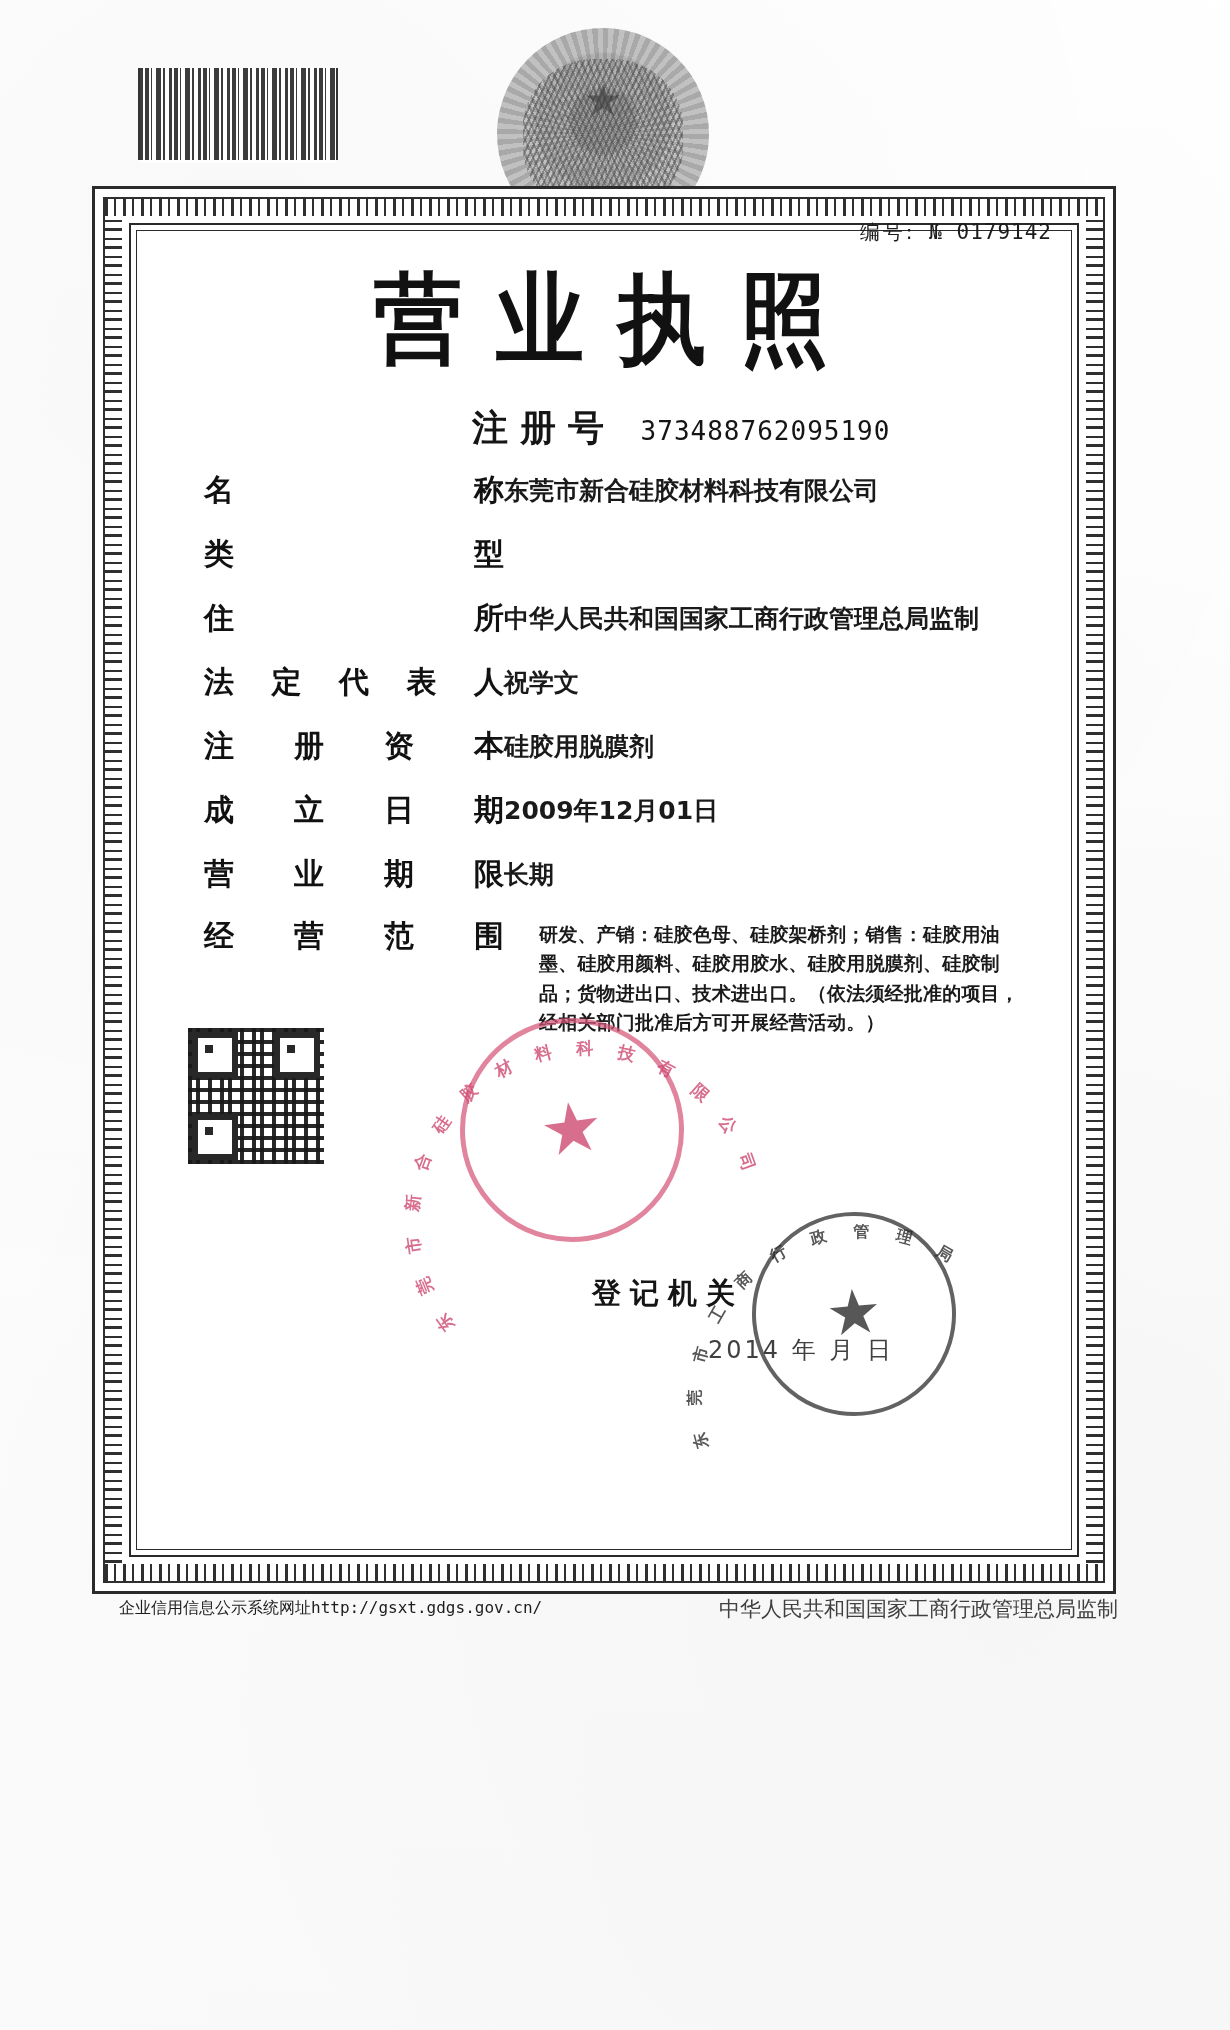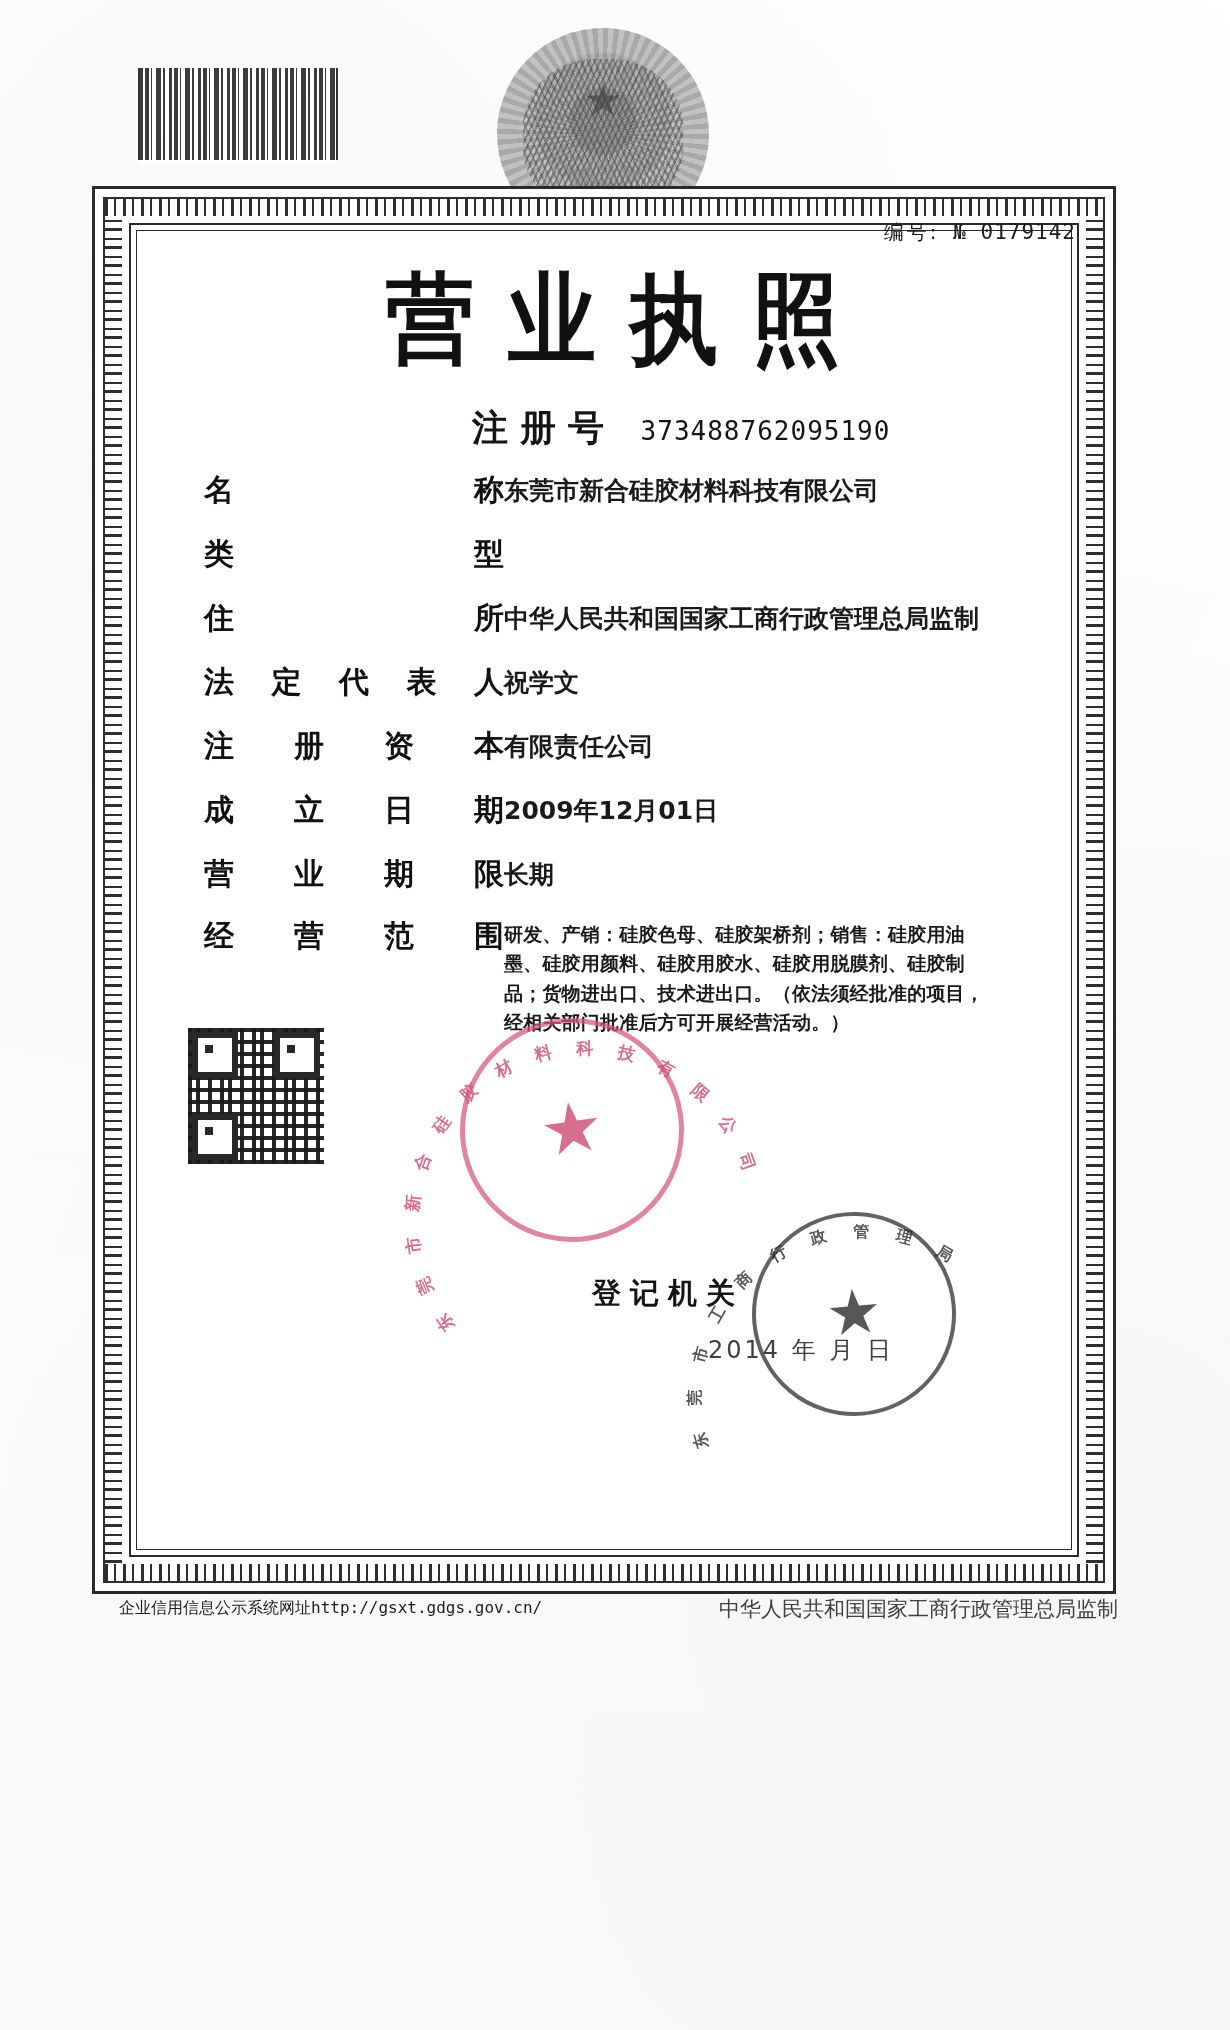"编号: № 0179142" #content { padding-left: 24px -> none }
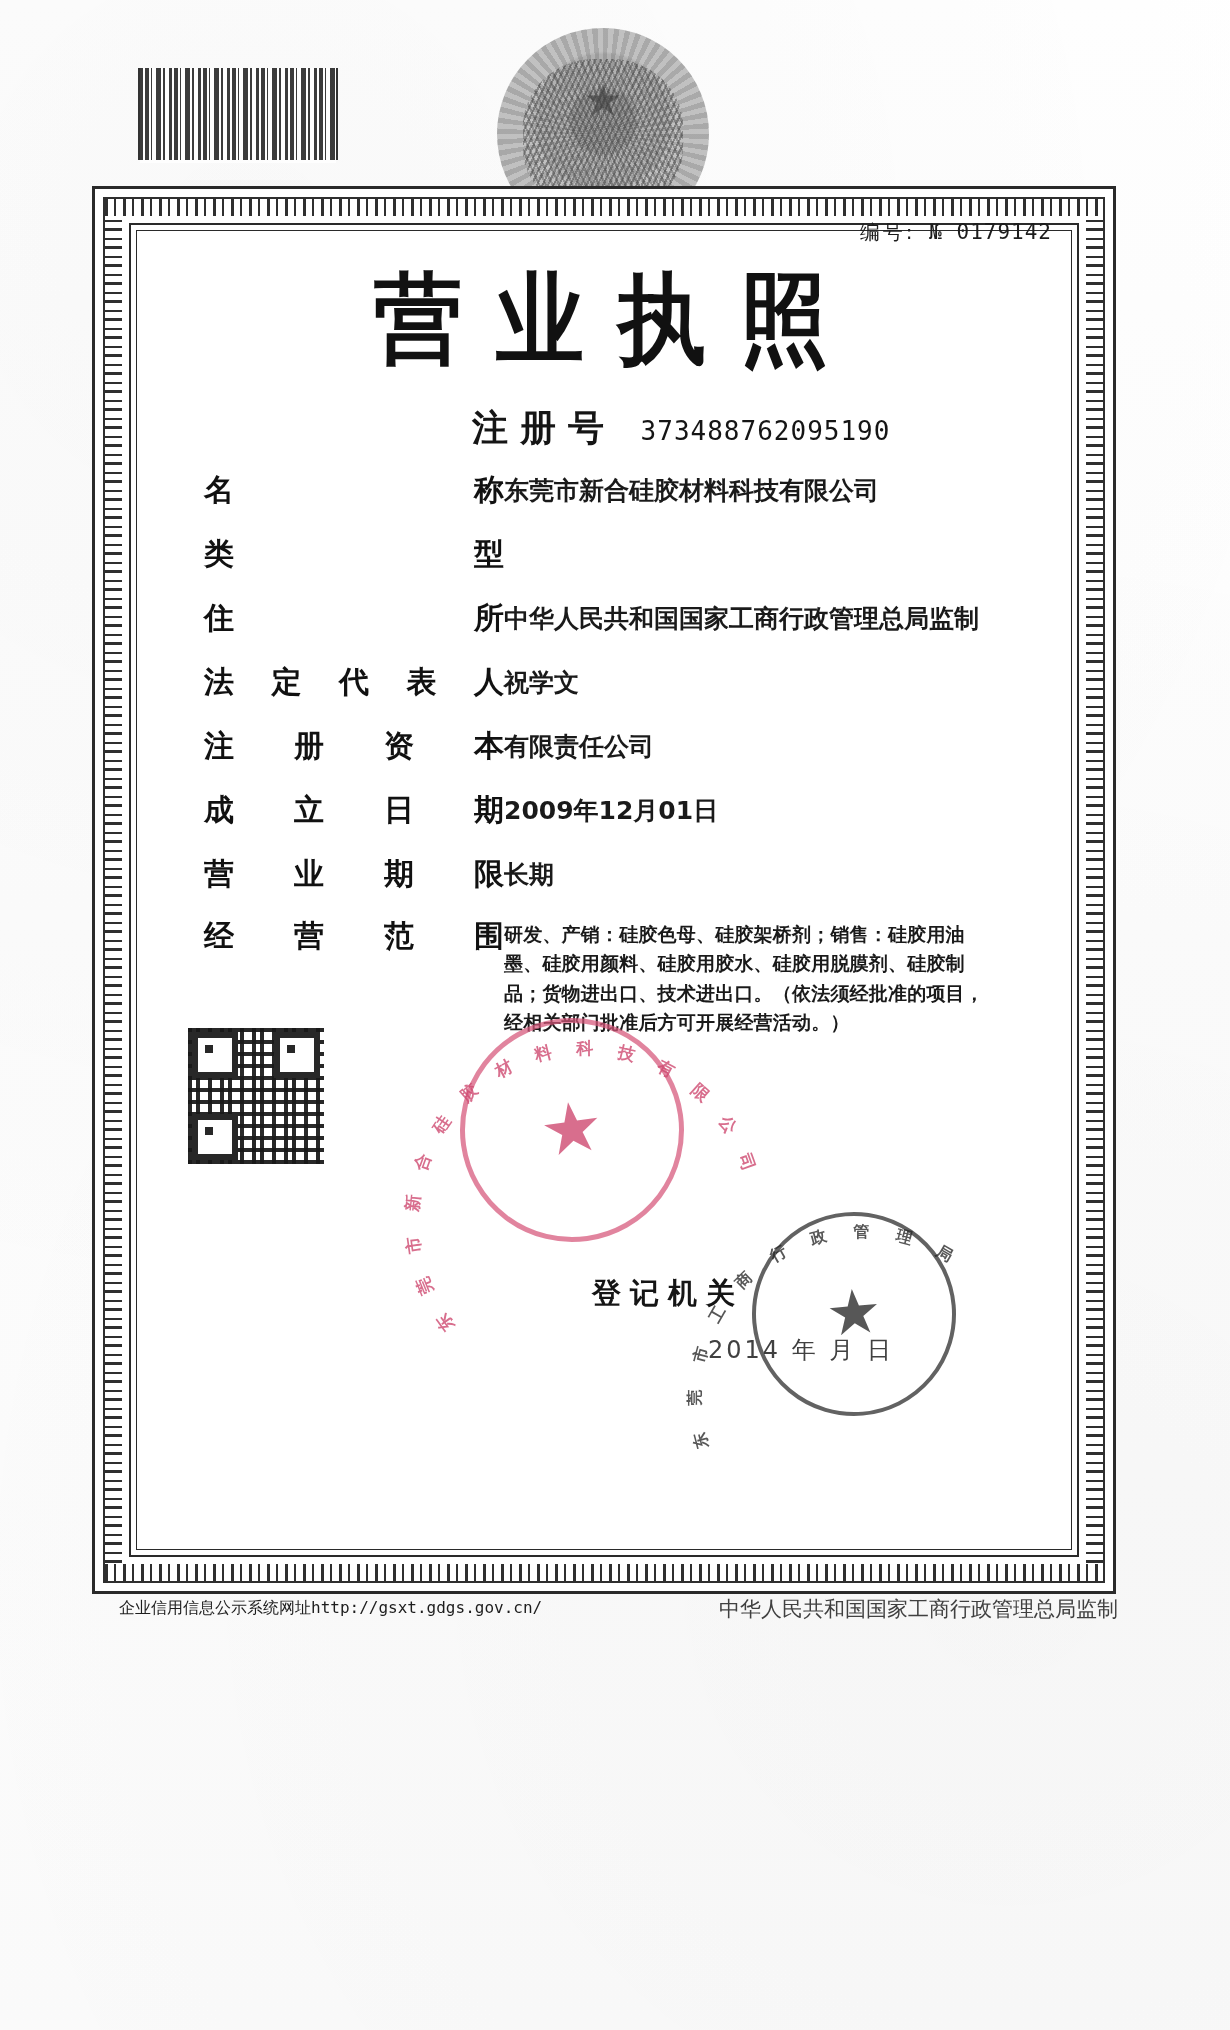"有限责任公司" div.value { text: 有限责任公司 -> 硅胶用脱膜剂 }
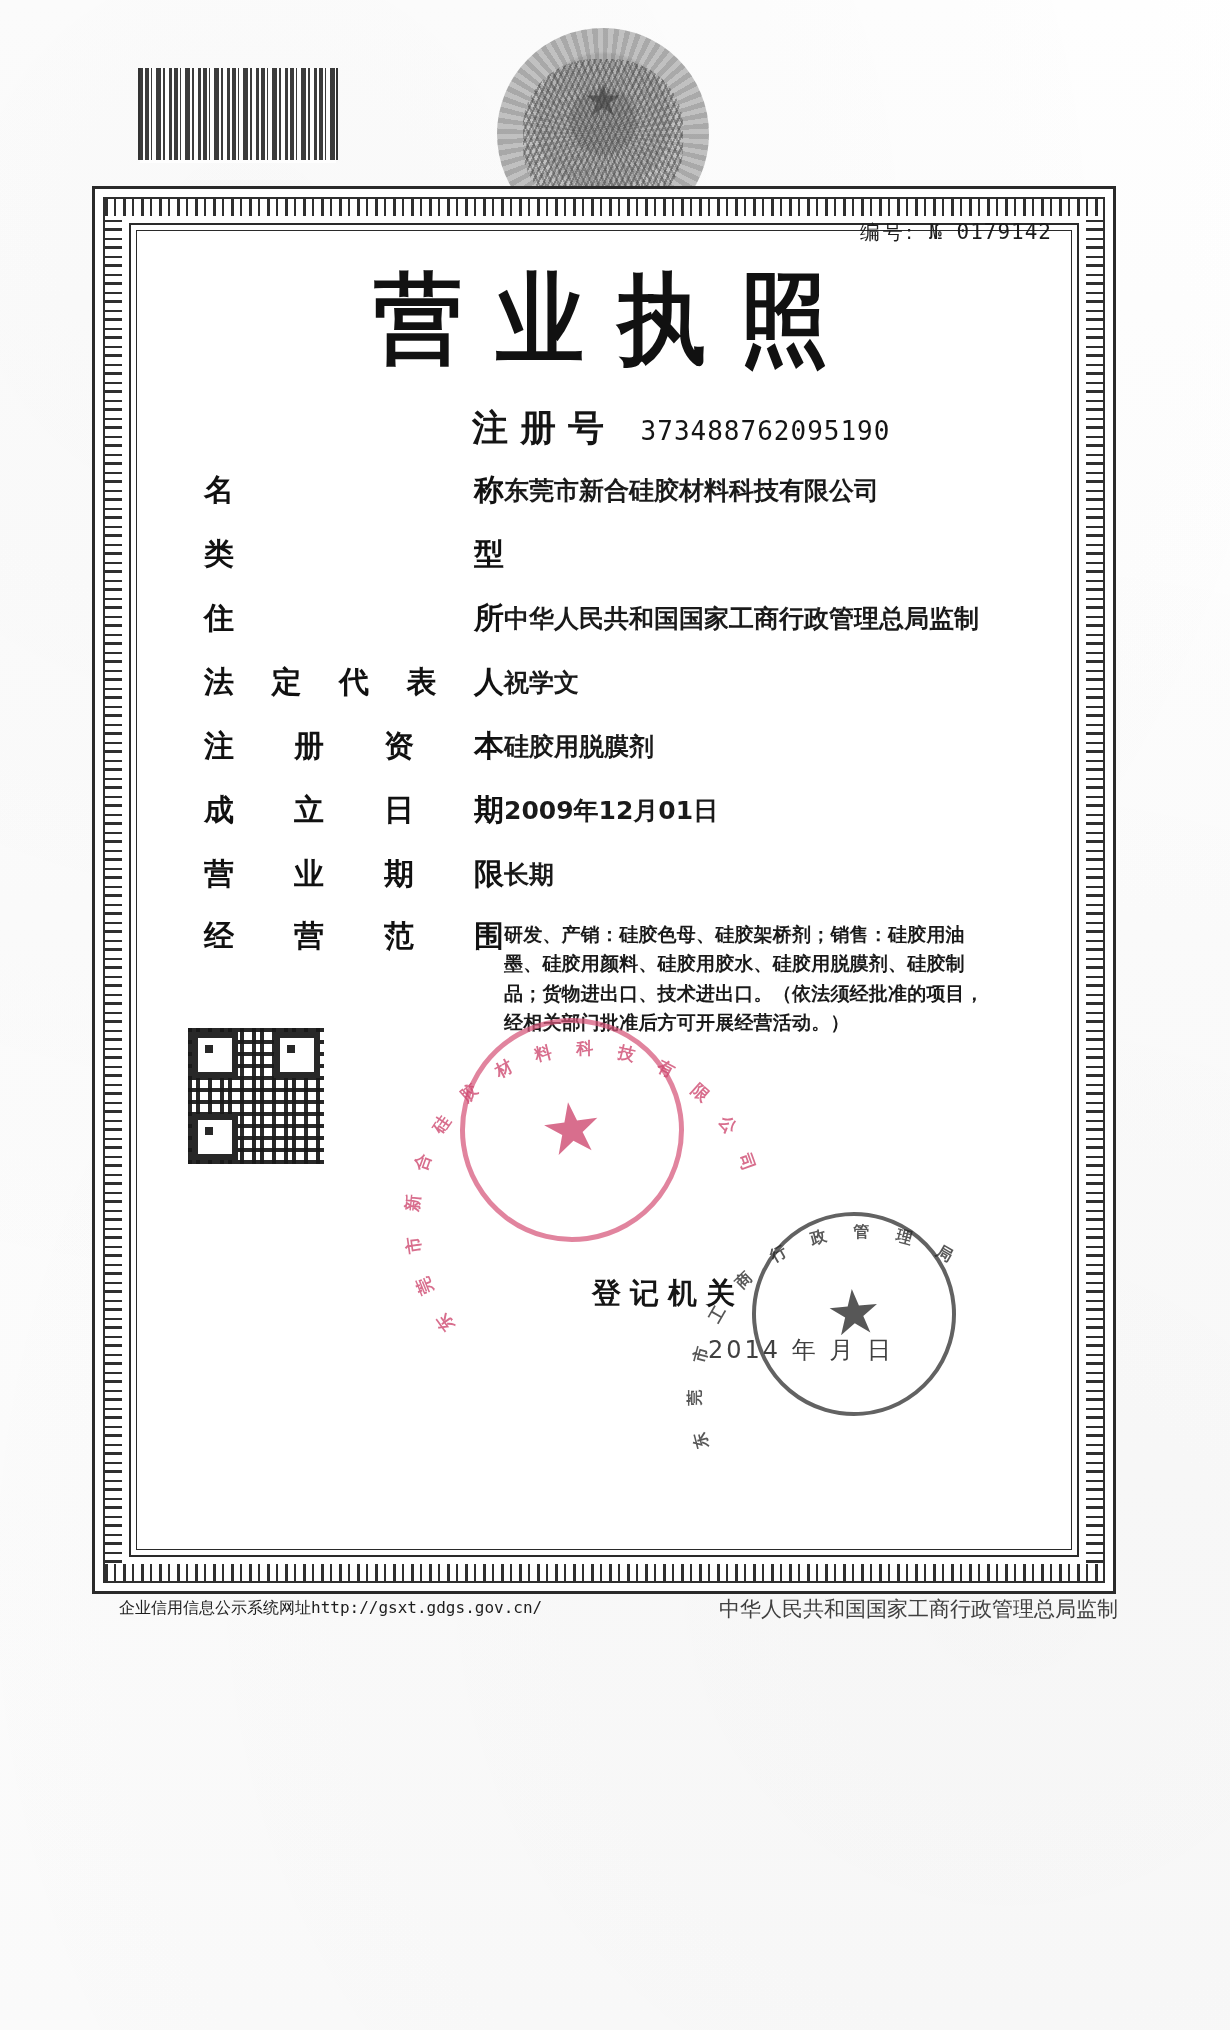"研发、产销：硅胶色母、硅胶架桥剂；销售：硅胶用油墨、硅胶用颜料、硅胶用胶水、硅胶" #row-scope .value { margin-left: none -> 35px }
